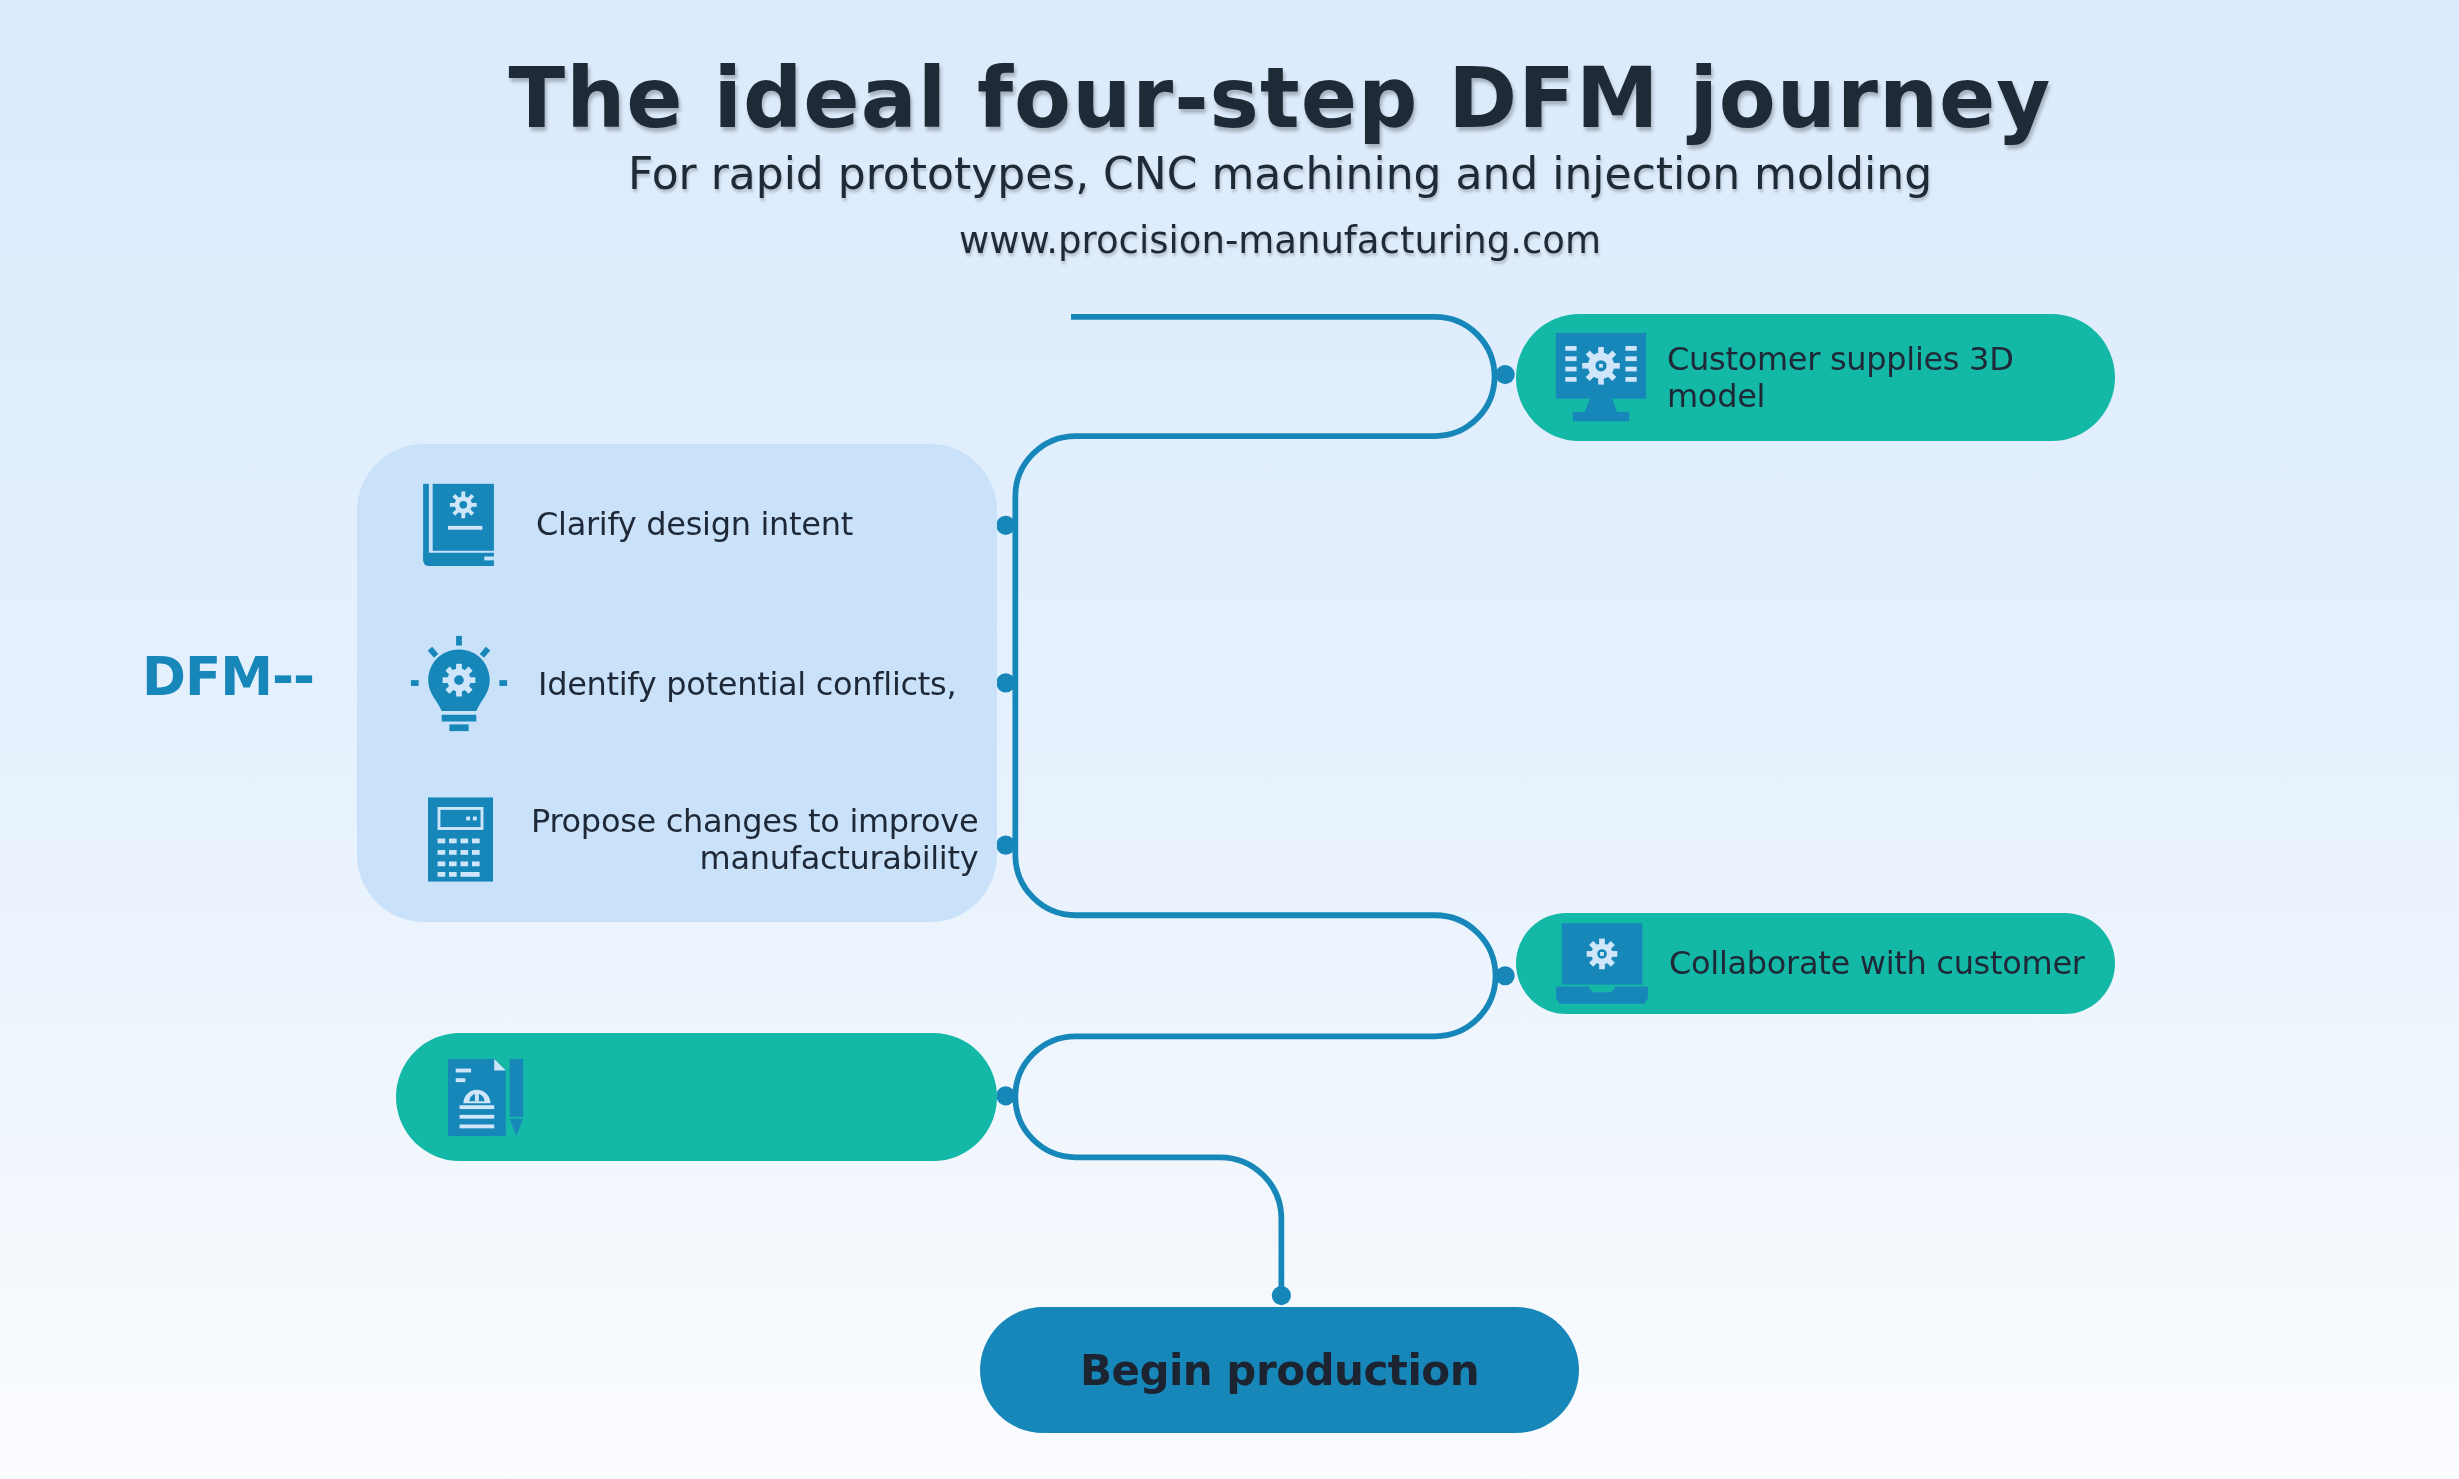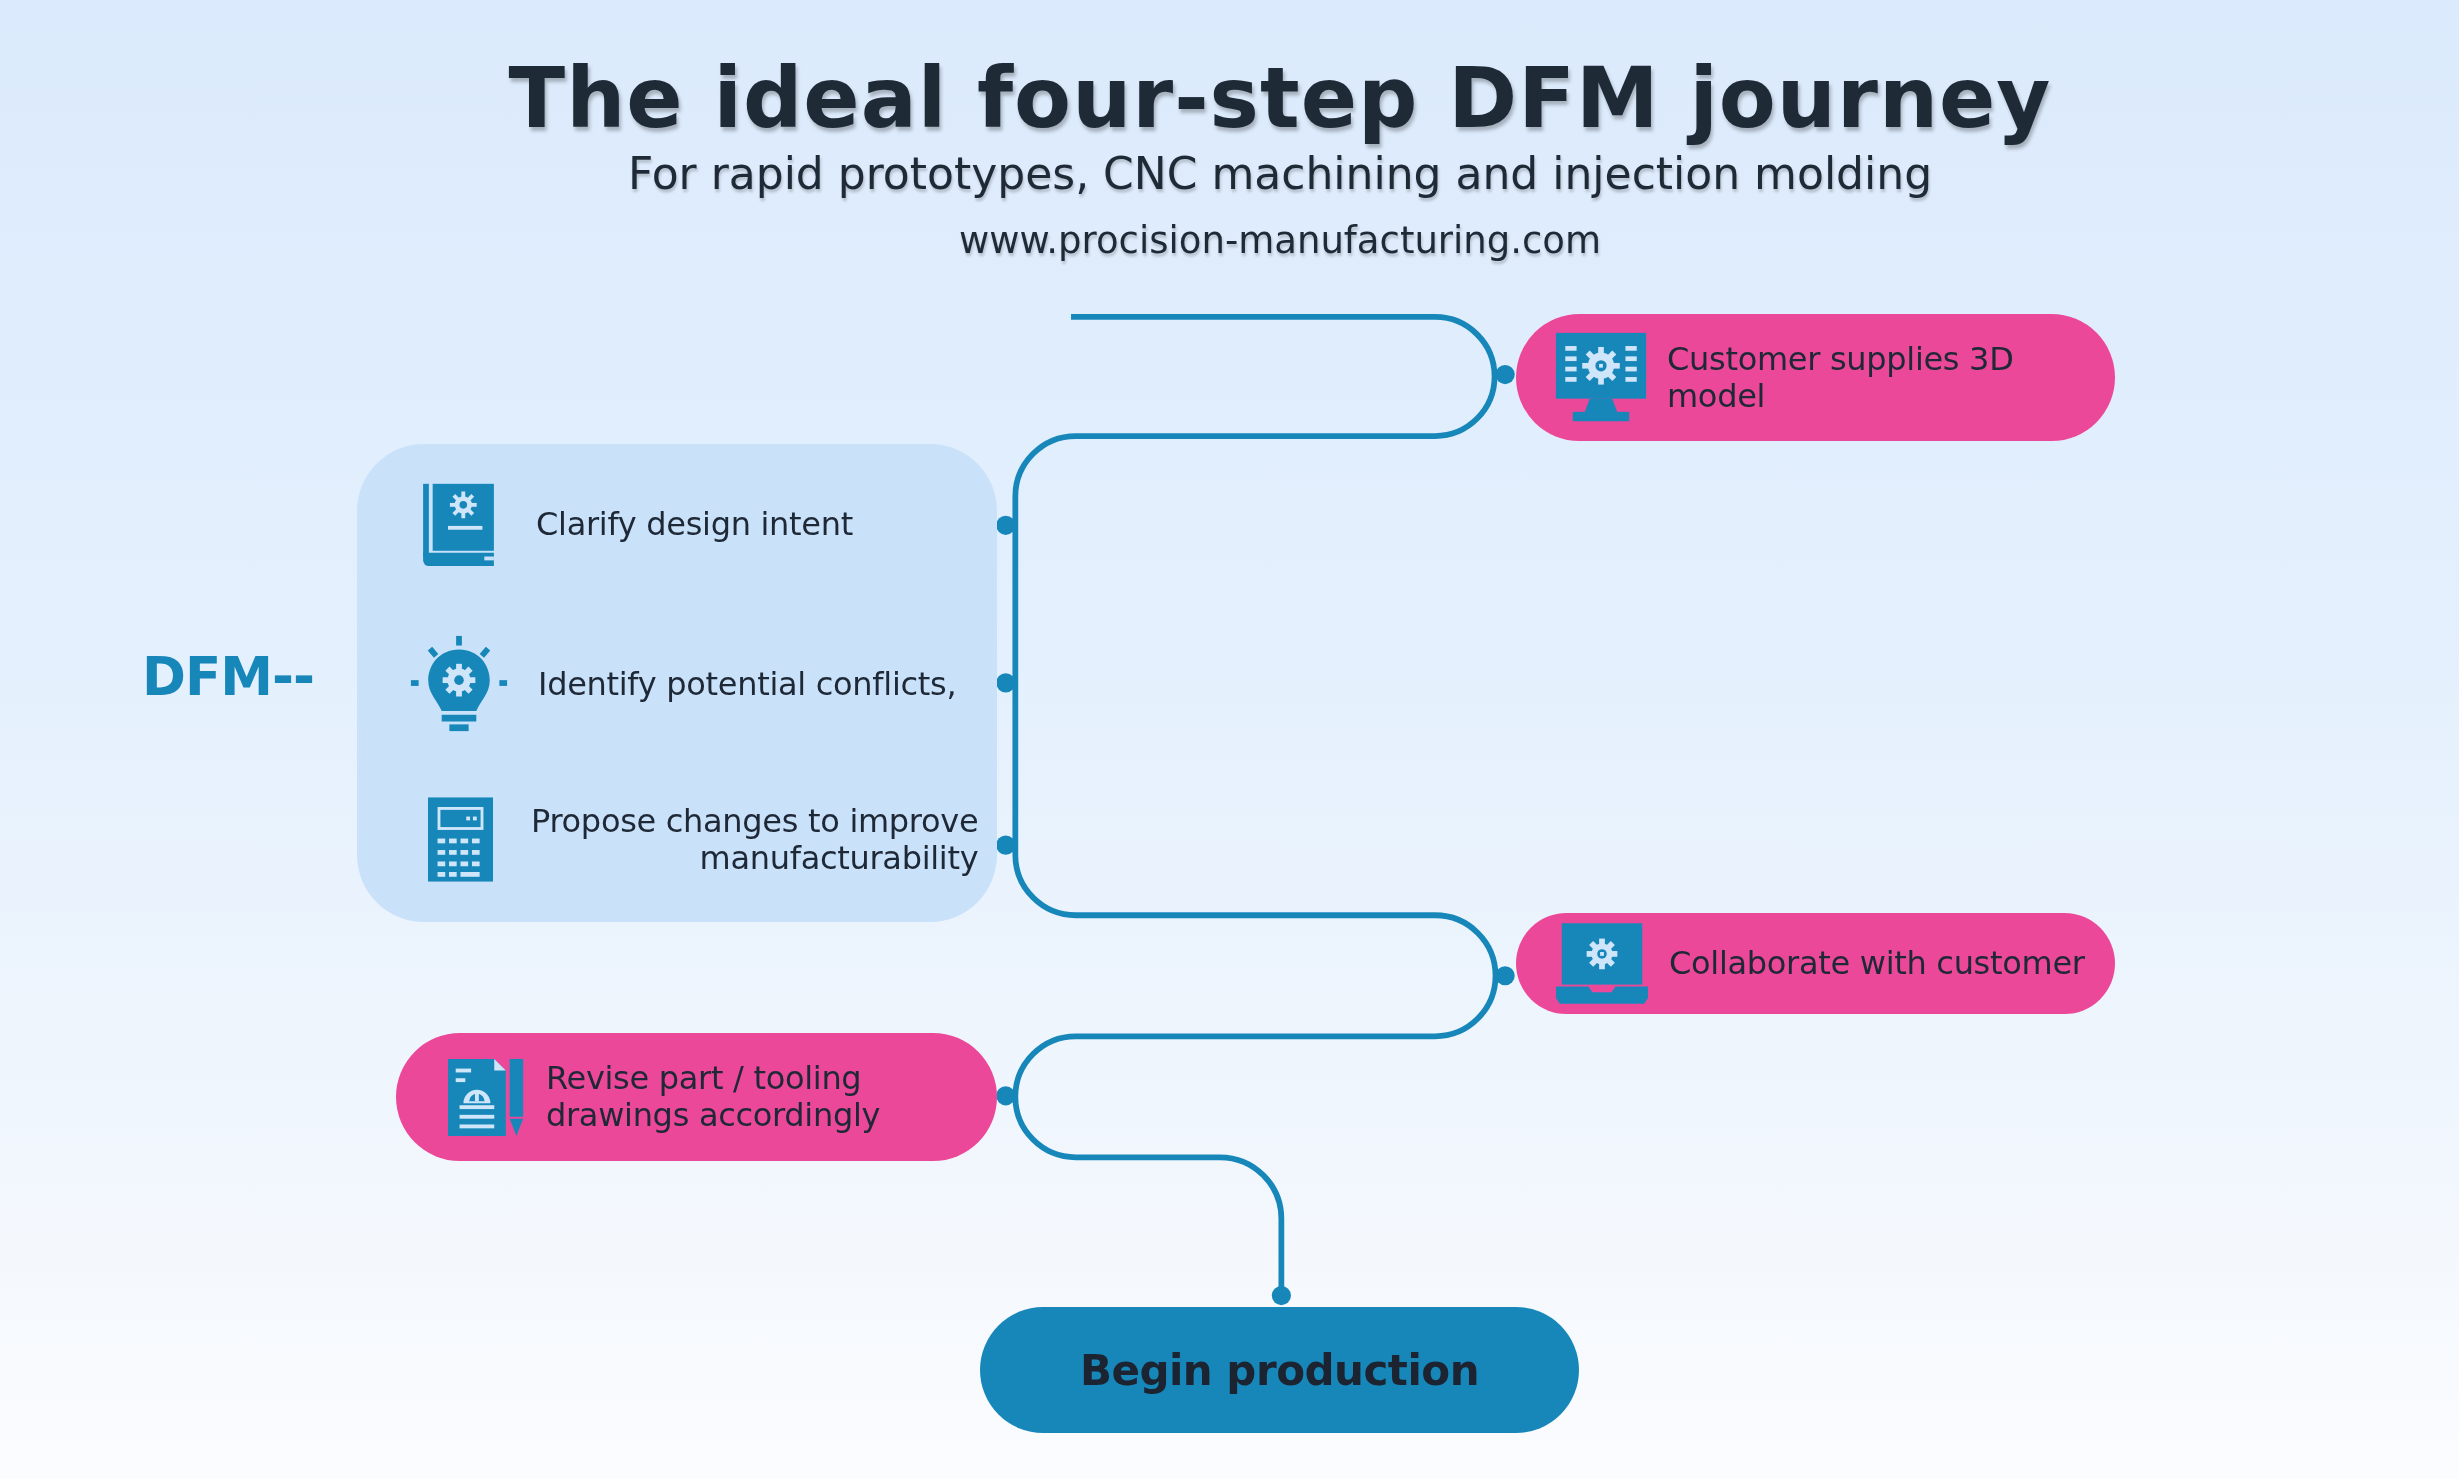"Customer supplies 3D model" .pill { background: #ec4899 -> #14b8a6 }
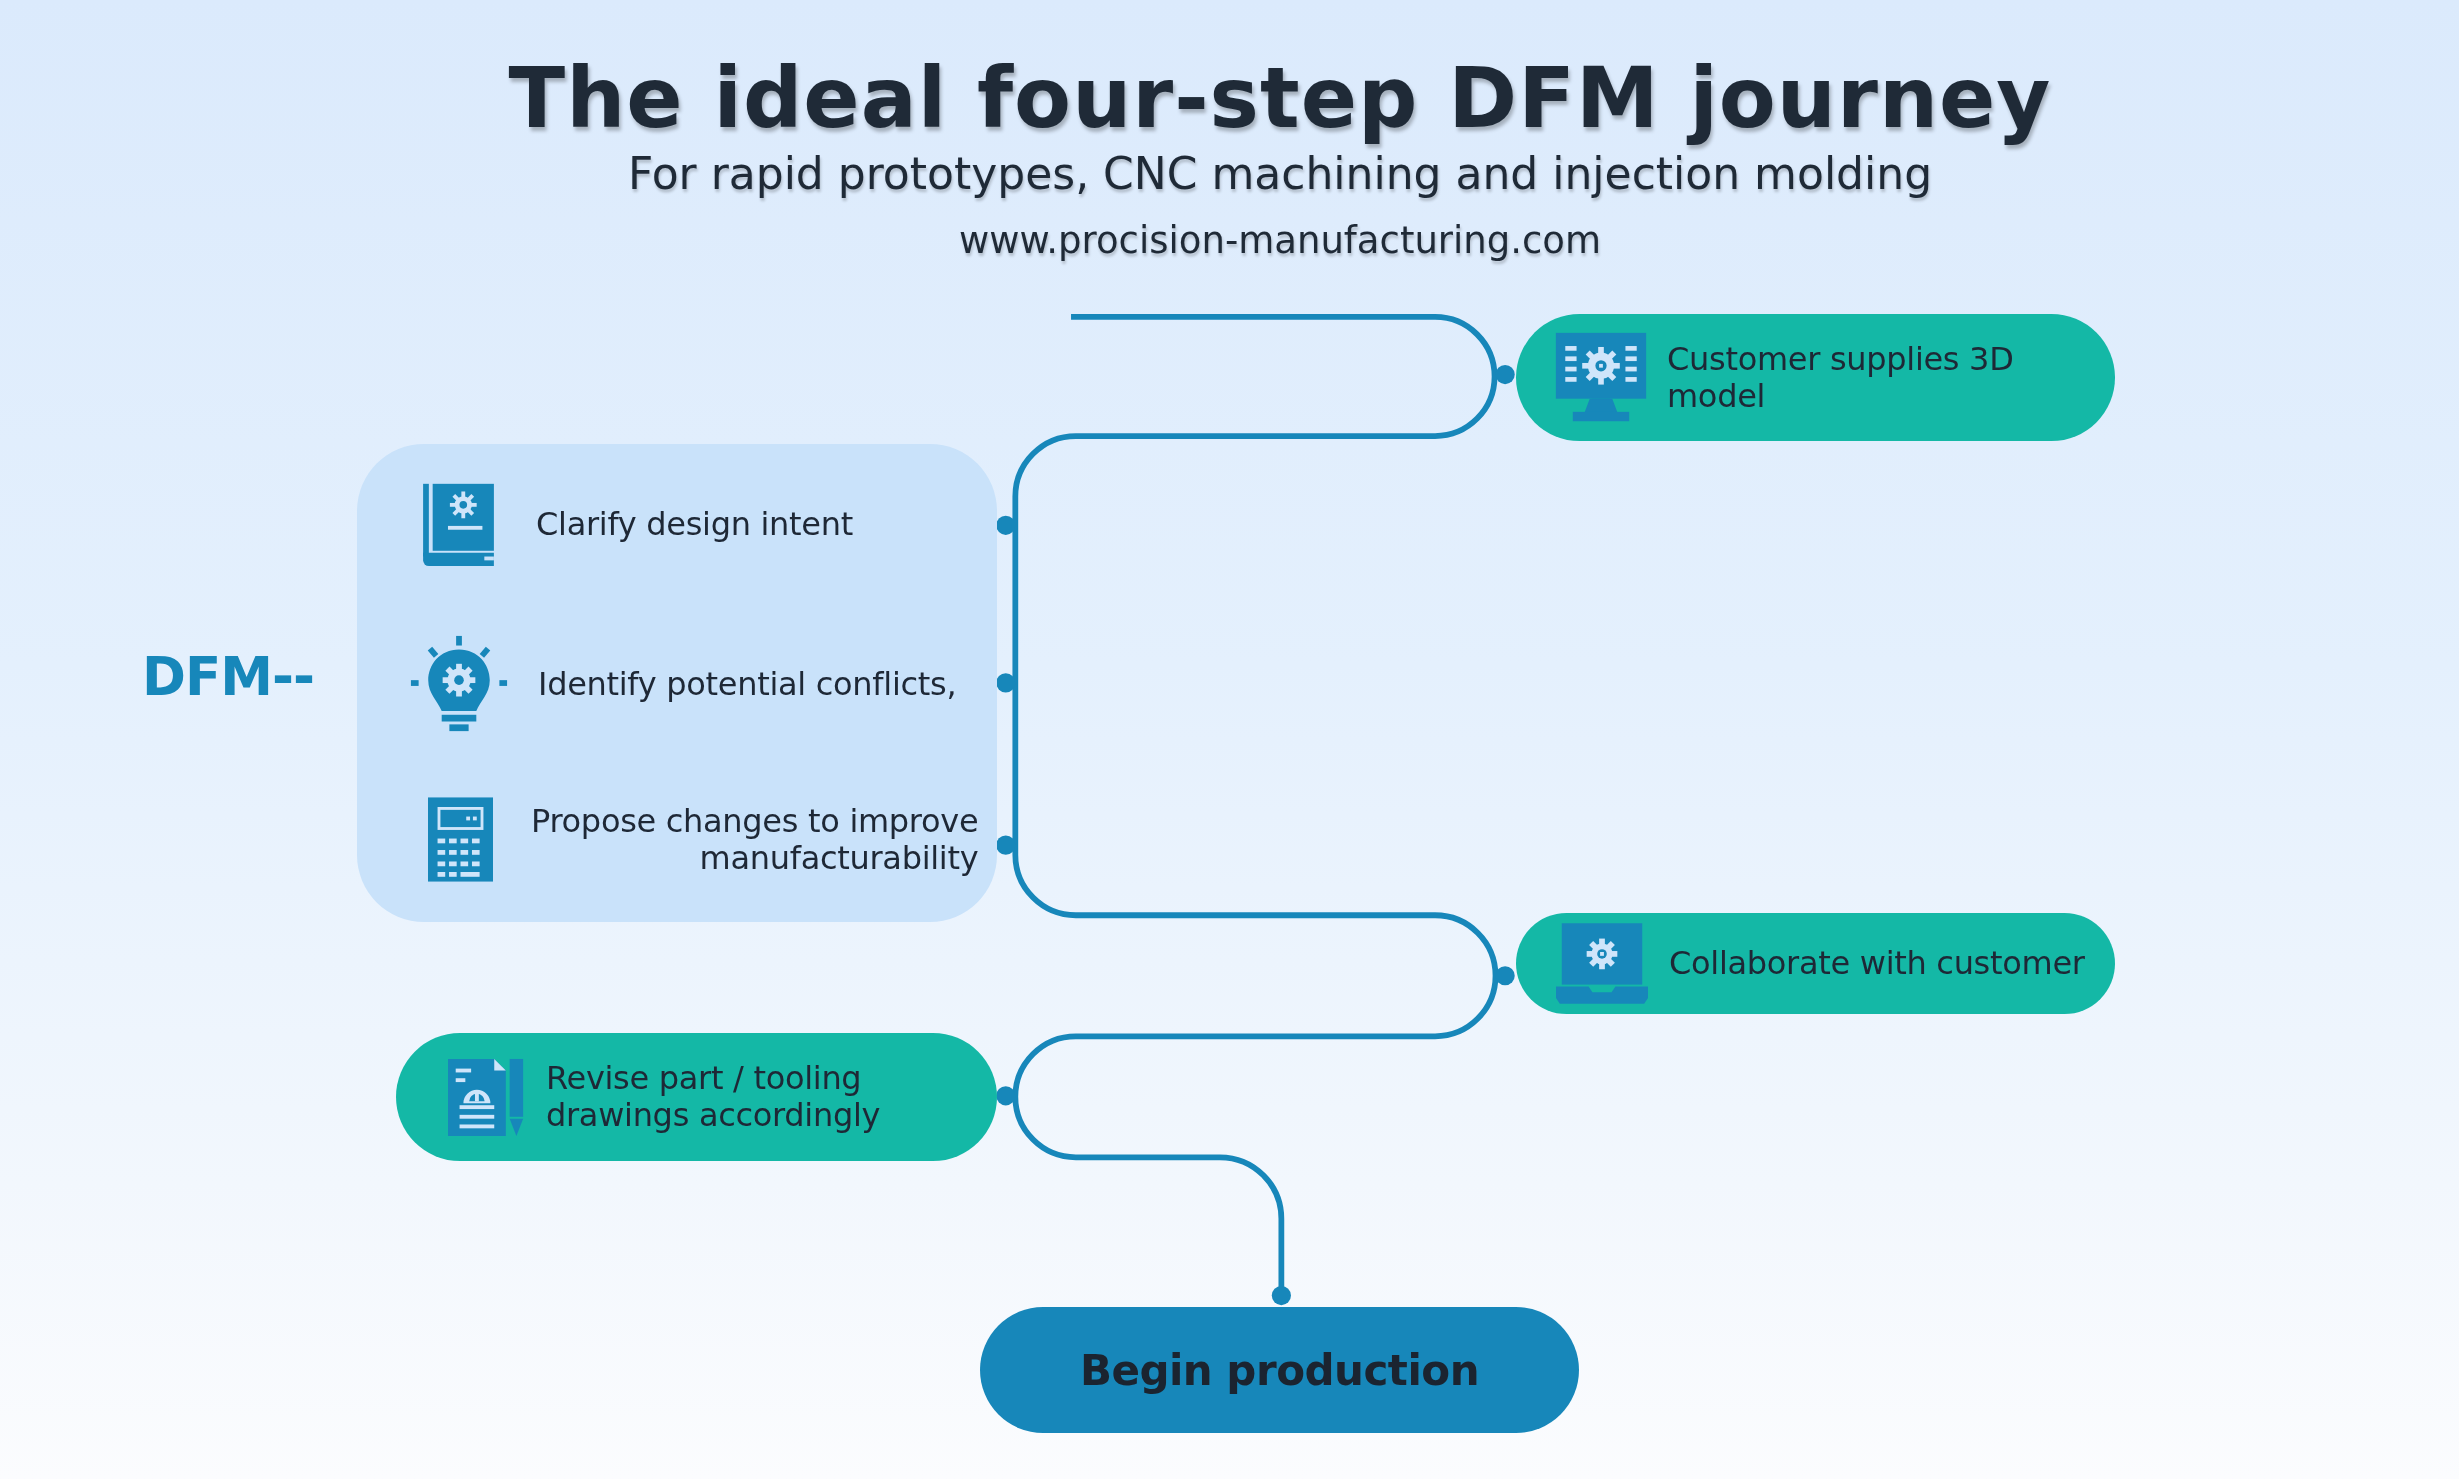"Revise part / tooling" span { html: <span> <div>Revise part / tooling</div> <div>drawings accordingly</div> </span> -> none }
